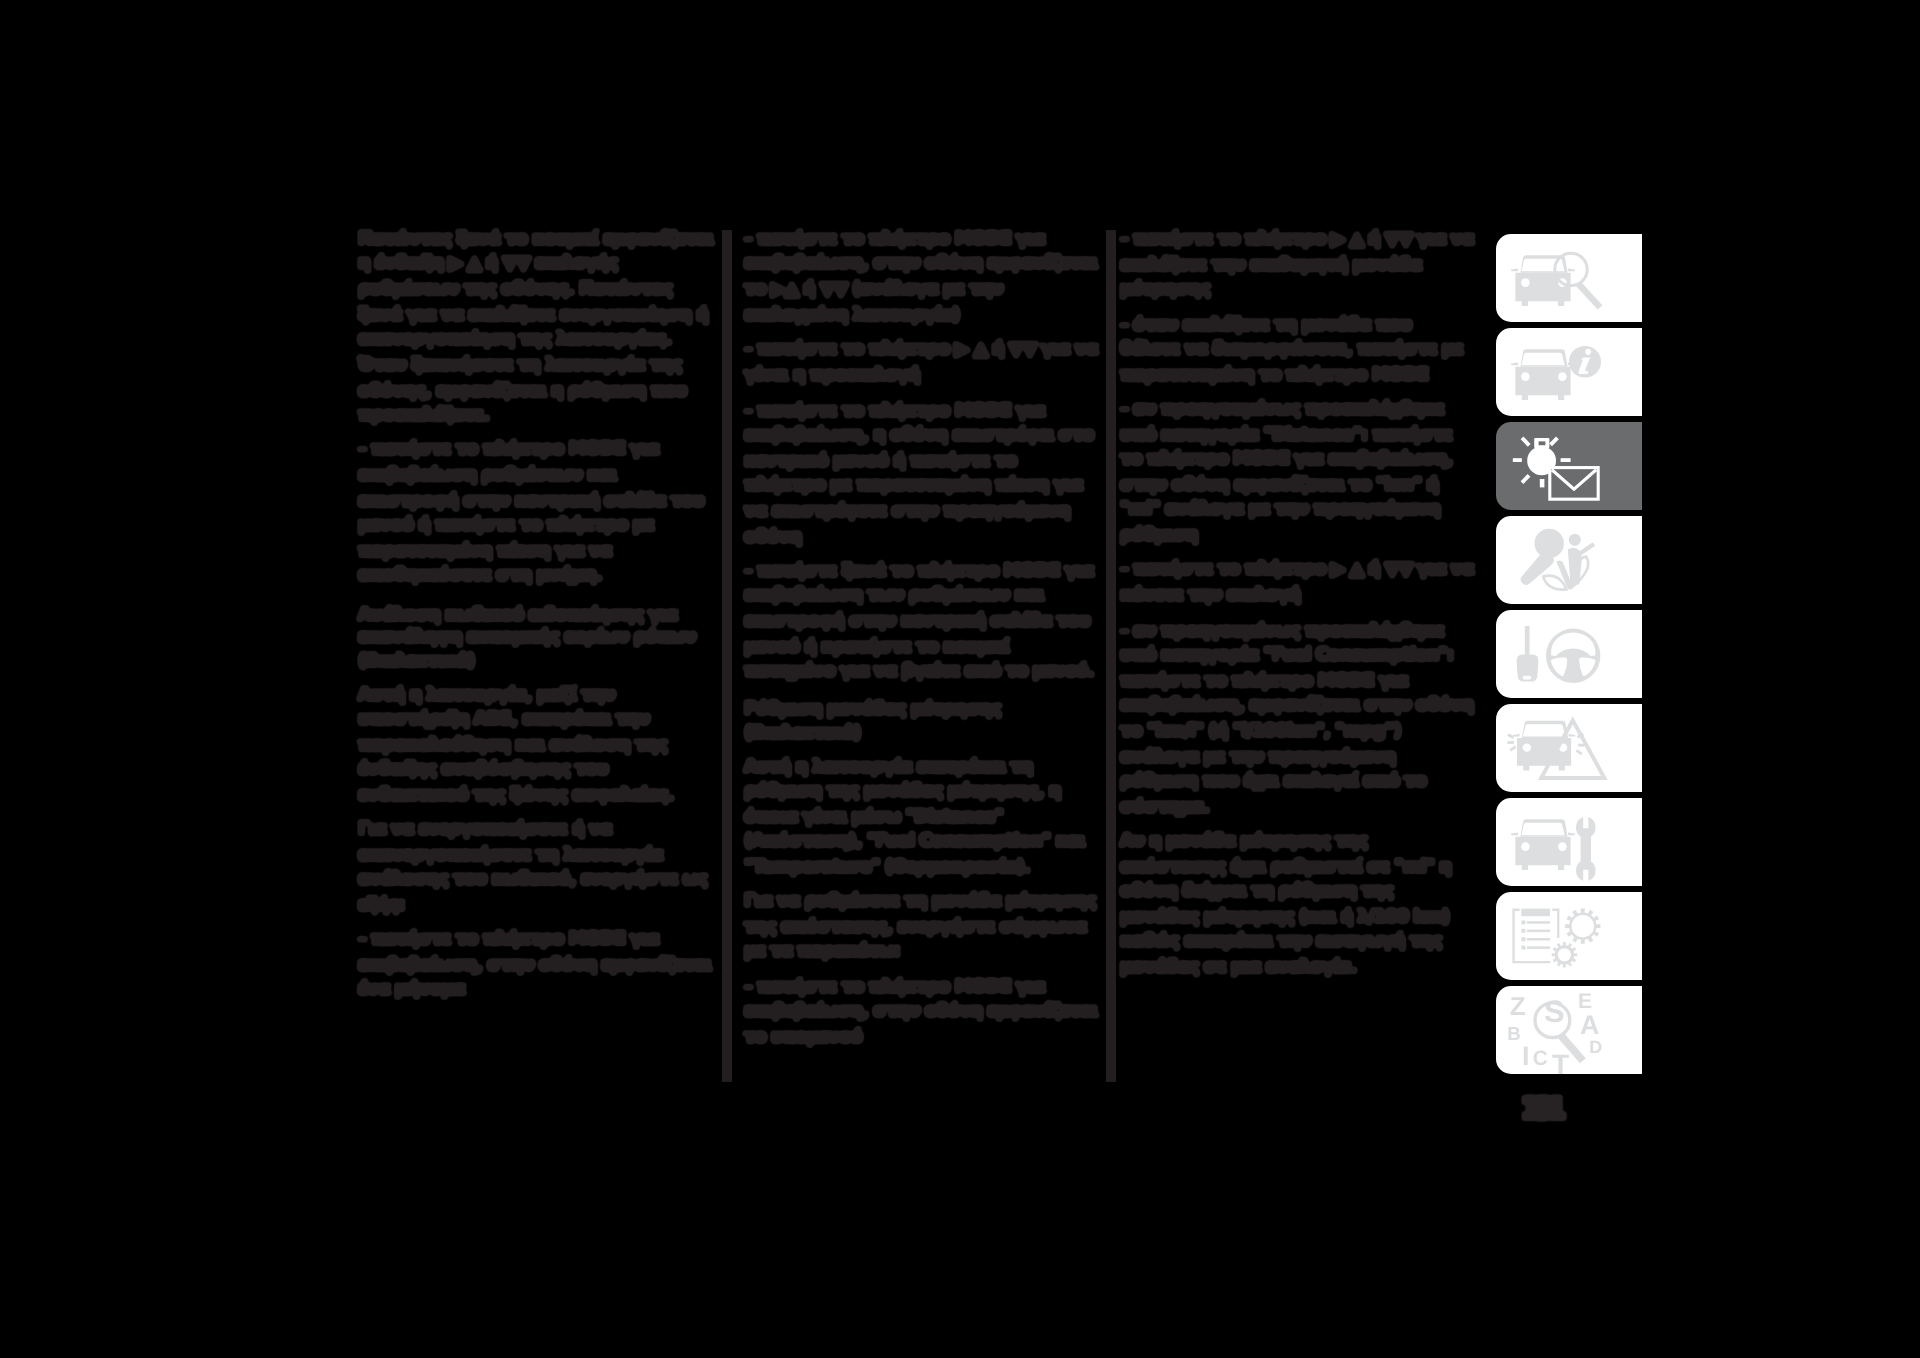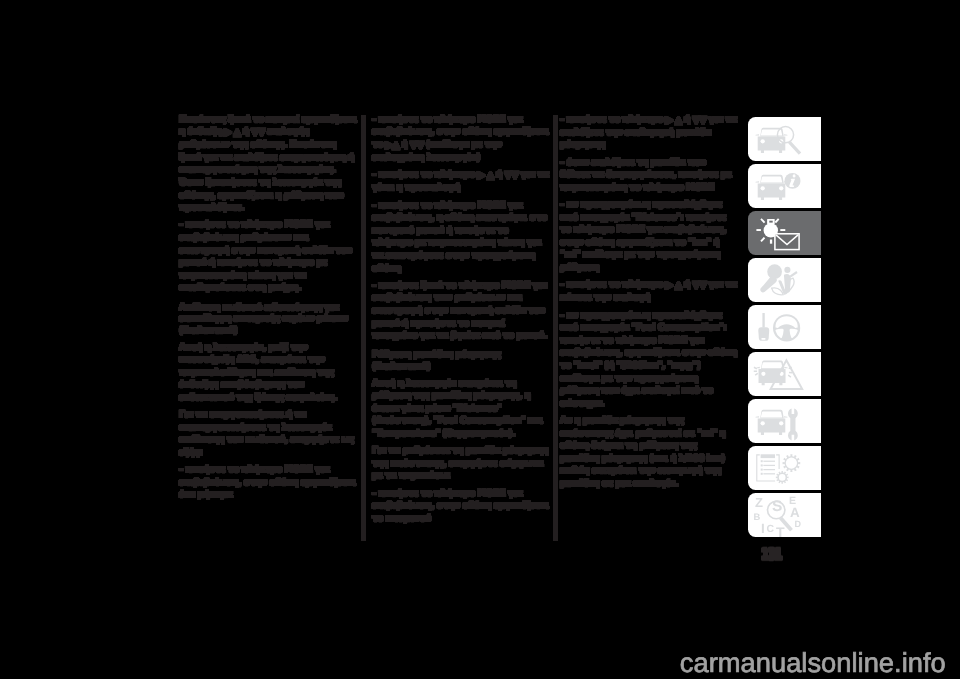"carmanualsonline.info" div { html: <div>carmanualsonline.info</div> -> none }
